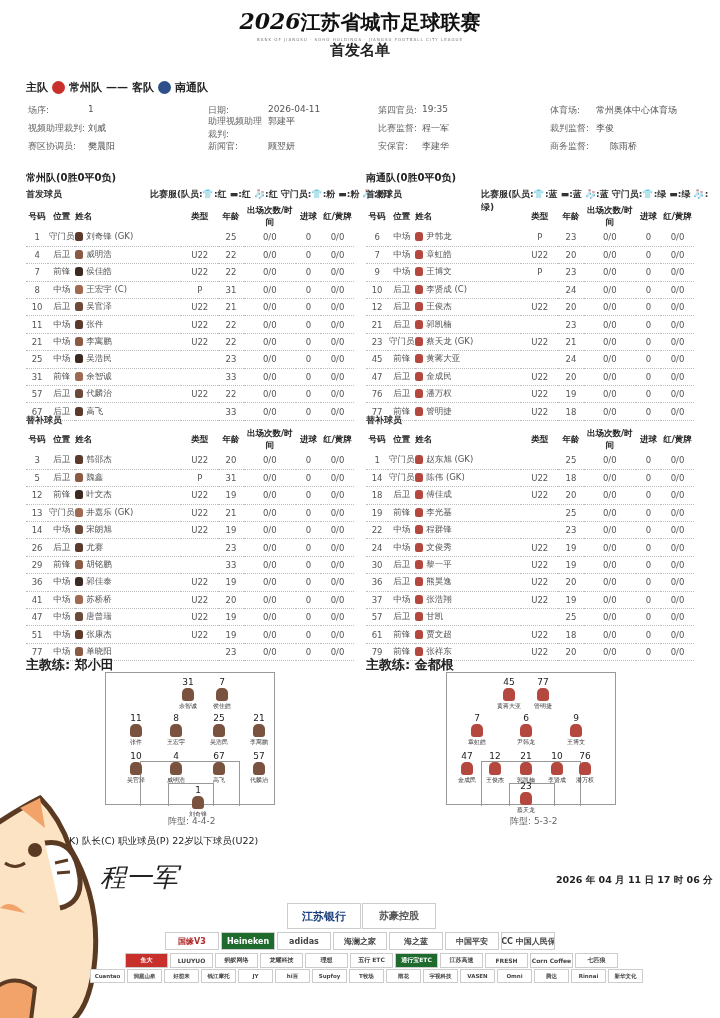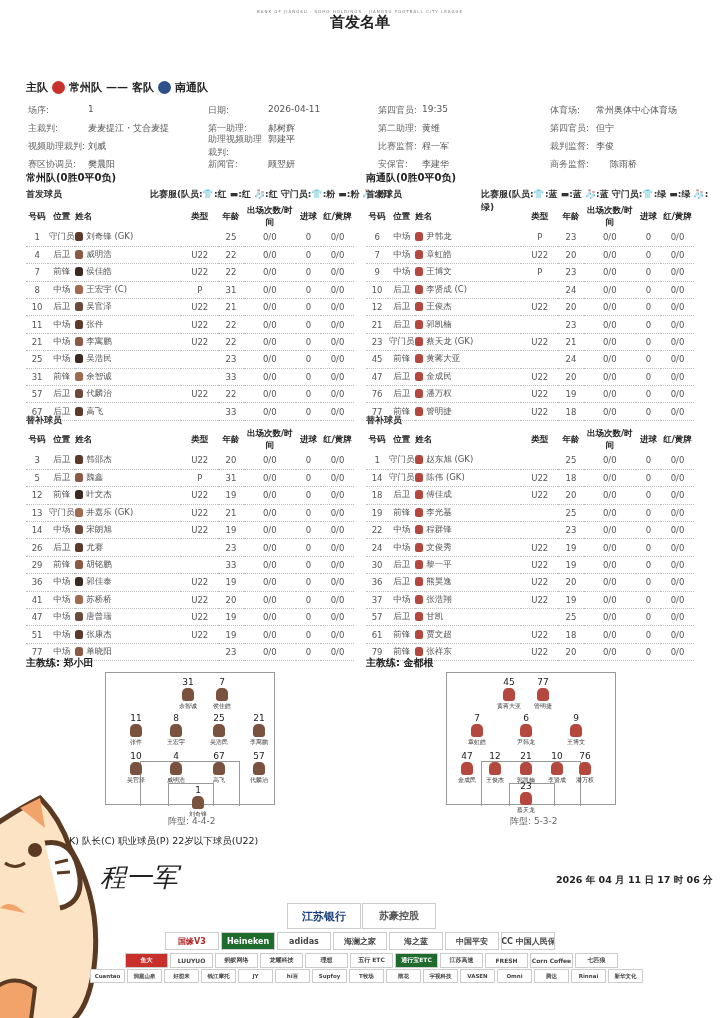"2026江苏省城市足球联赛" div.l2 { html: none -> <div><i>2026</i><span>江苏省城市足球联赛</span></div> }
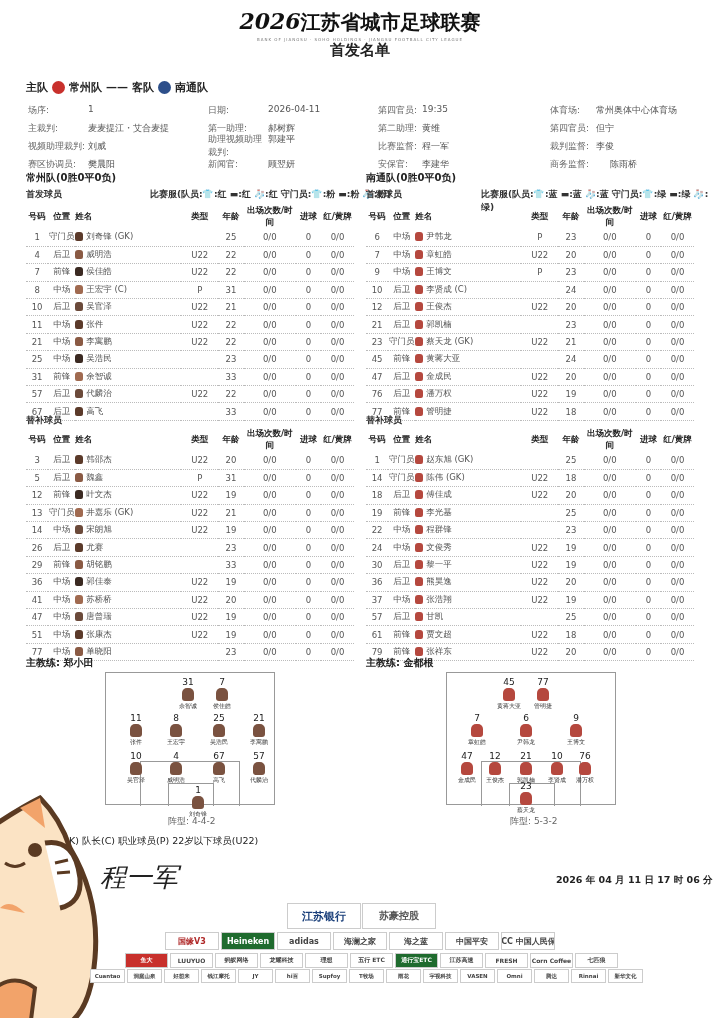"主裁判:" div.row { html: <div> <div> <span>主裁判:</span> <span>麦麦提江・艾合麦提</span> </div> <div> <span>第一助理:</span> <span>郝树辉</span> </div> <div> <span>第二助理:</span> <span>黄维</span> </div> <div> <span>第四官员:</span> <span>但宁</span> </div> </div> -> none }
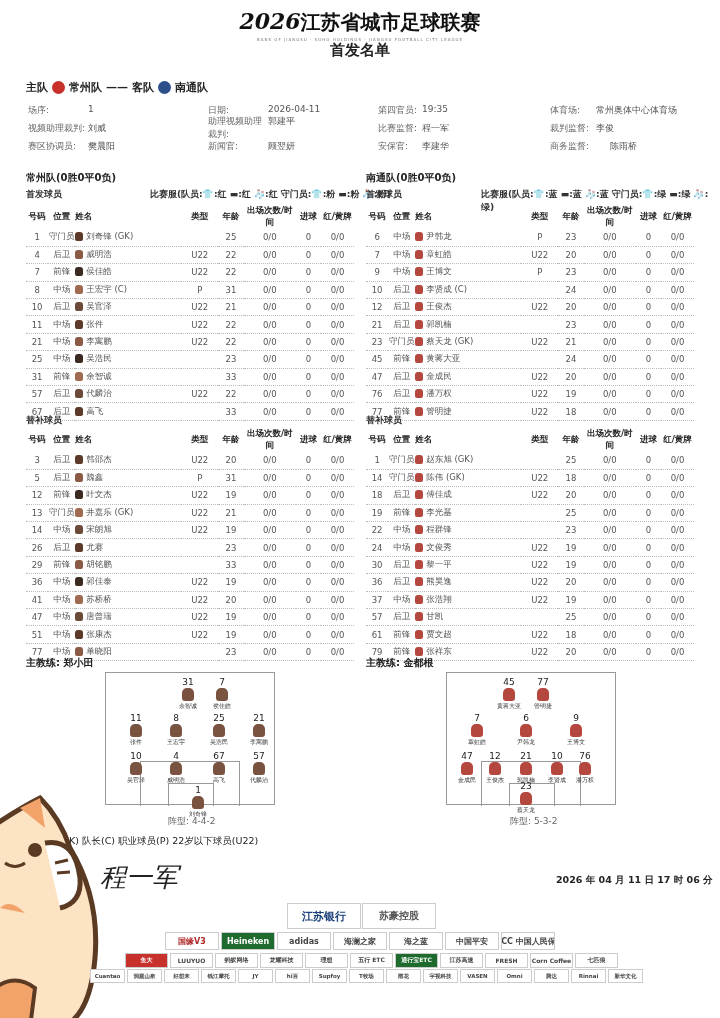"主教练: 郑小田" .coach { font-size: 10px -> 13px }
